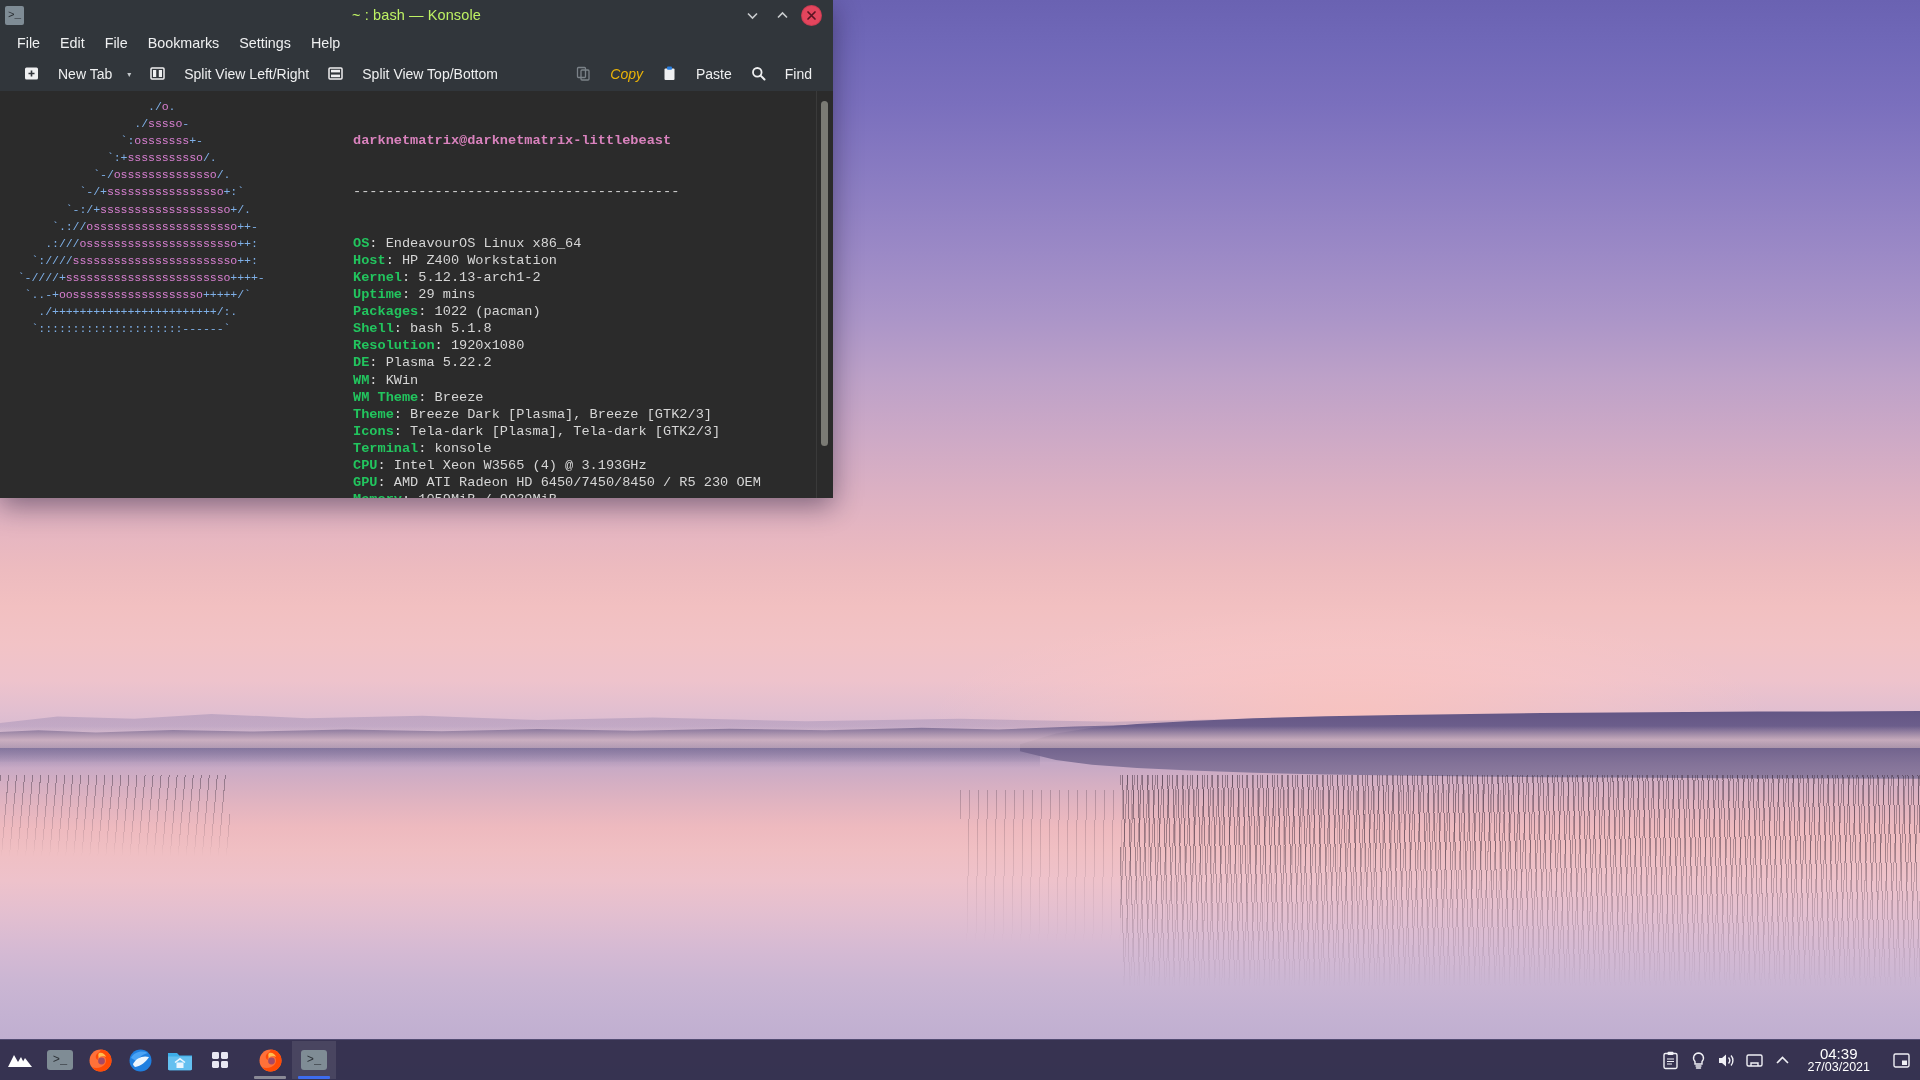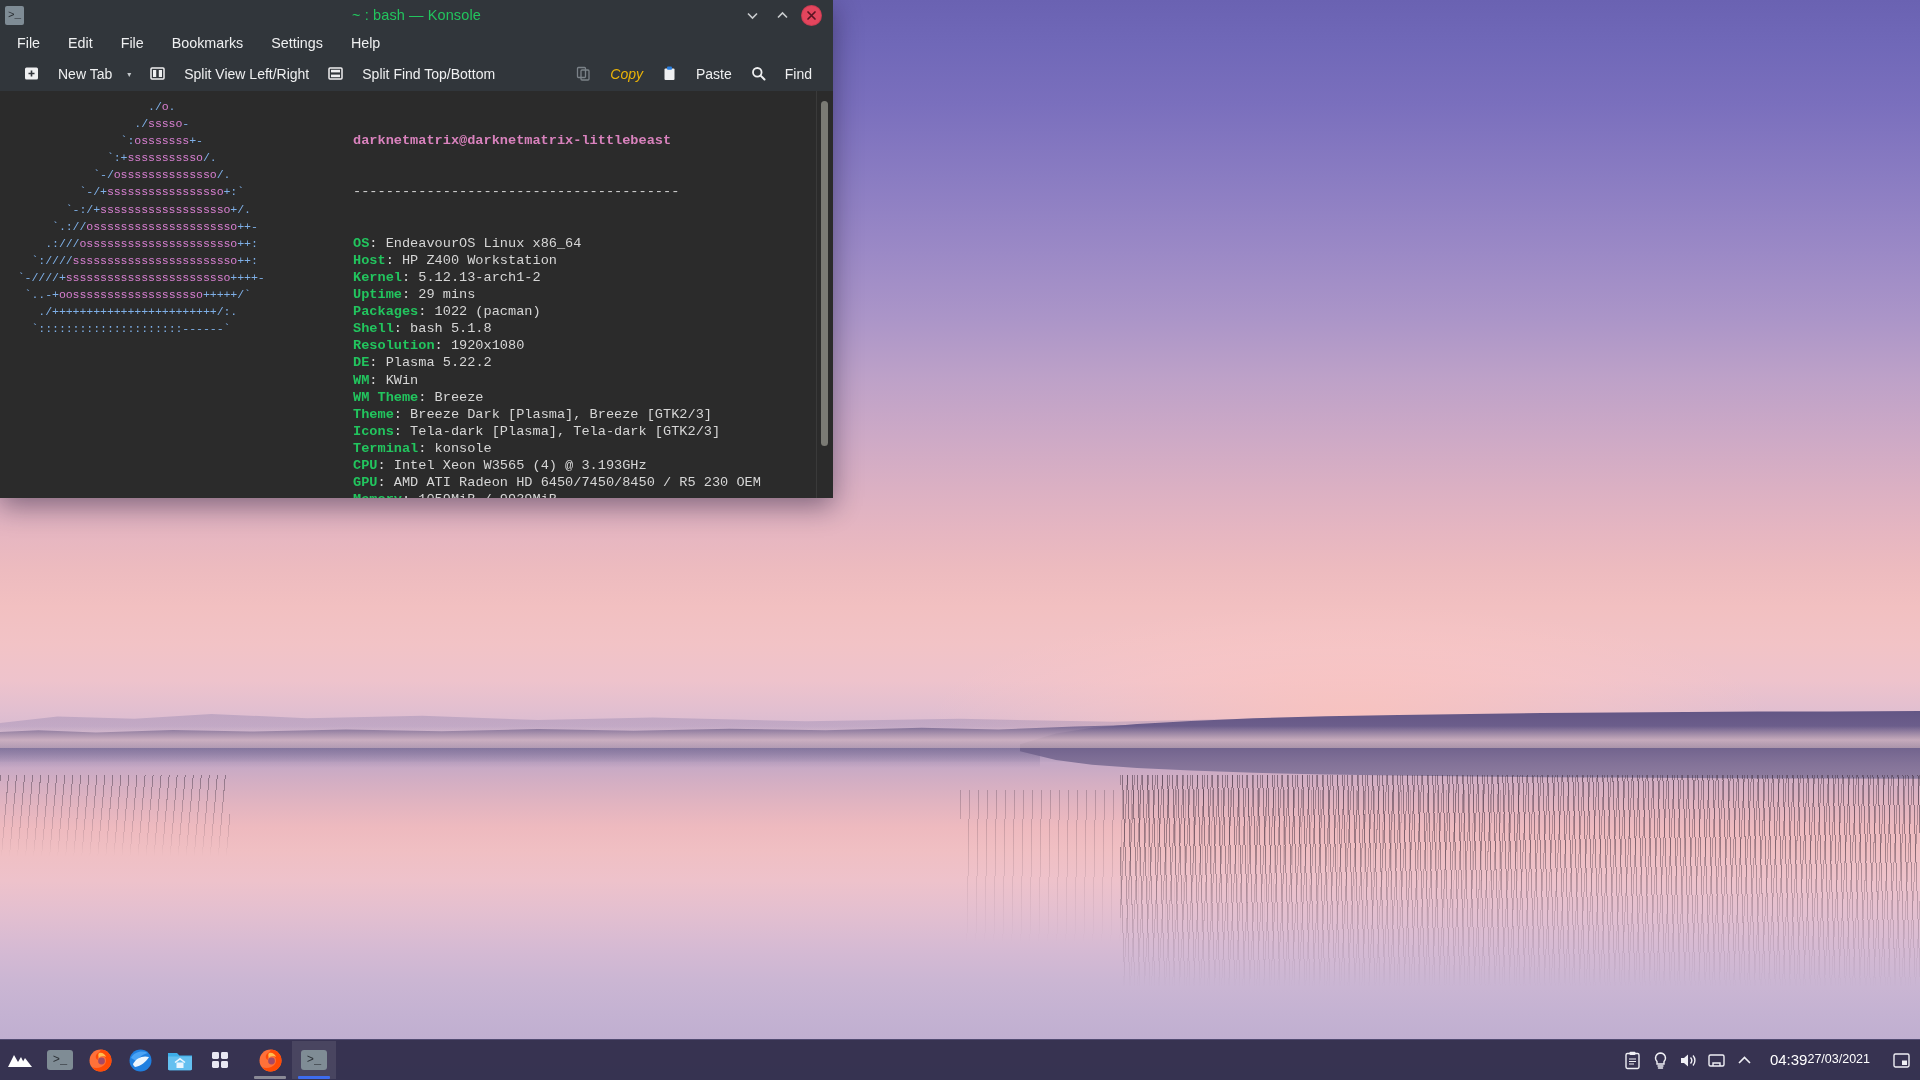"~ : bash — Konsole" .title-text { color: #22c55e -> #bef264 }
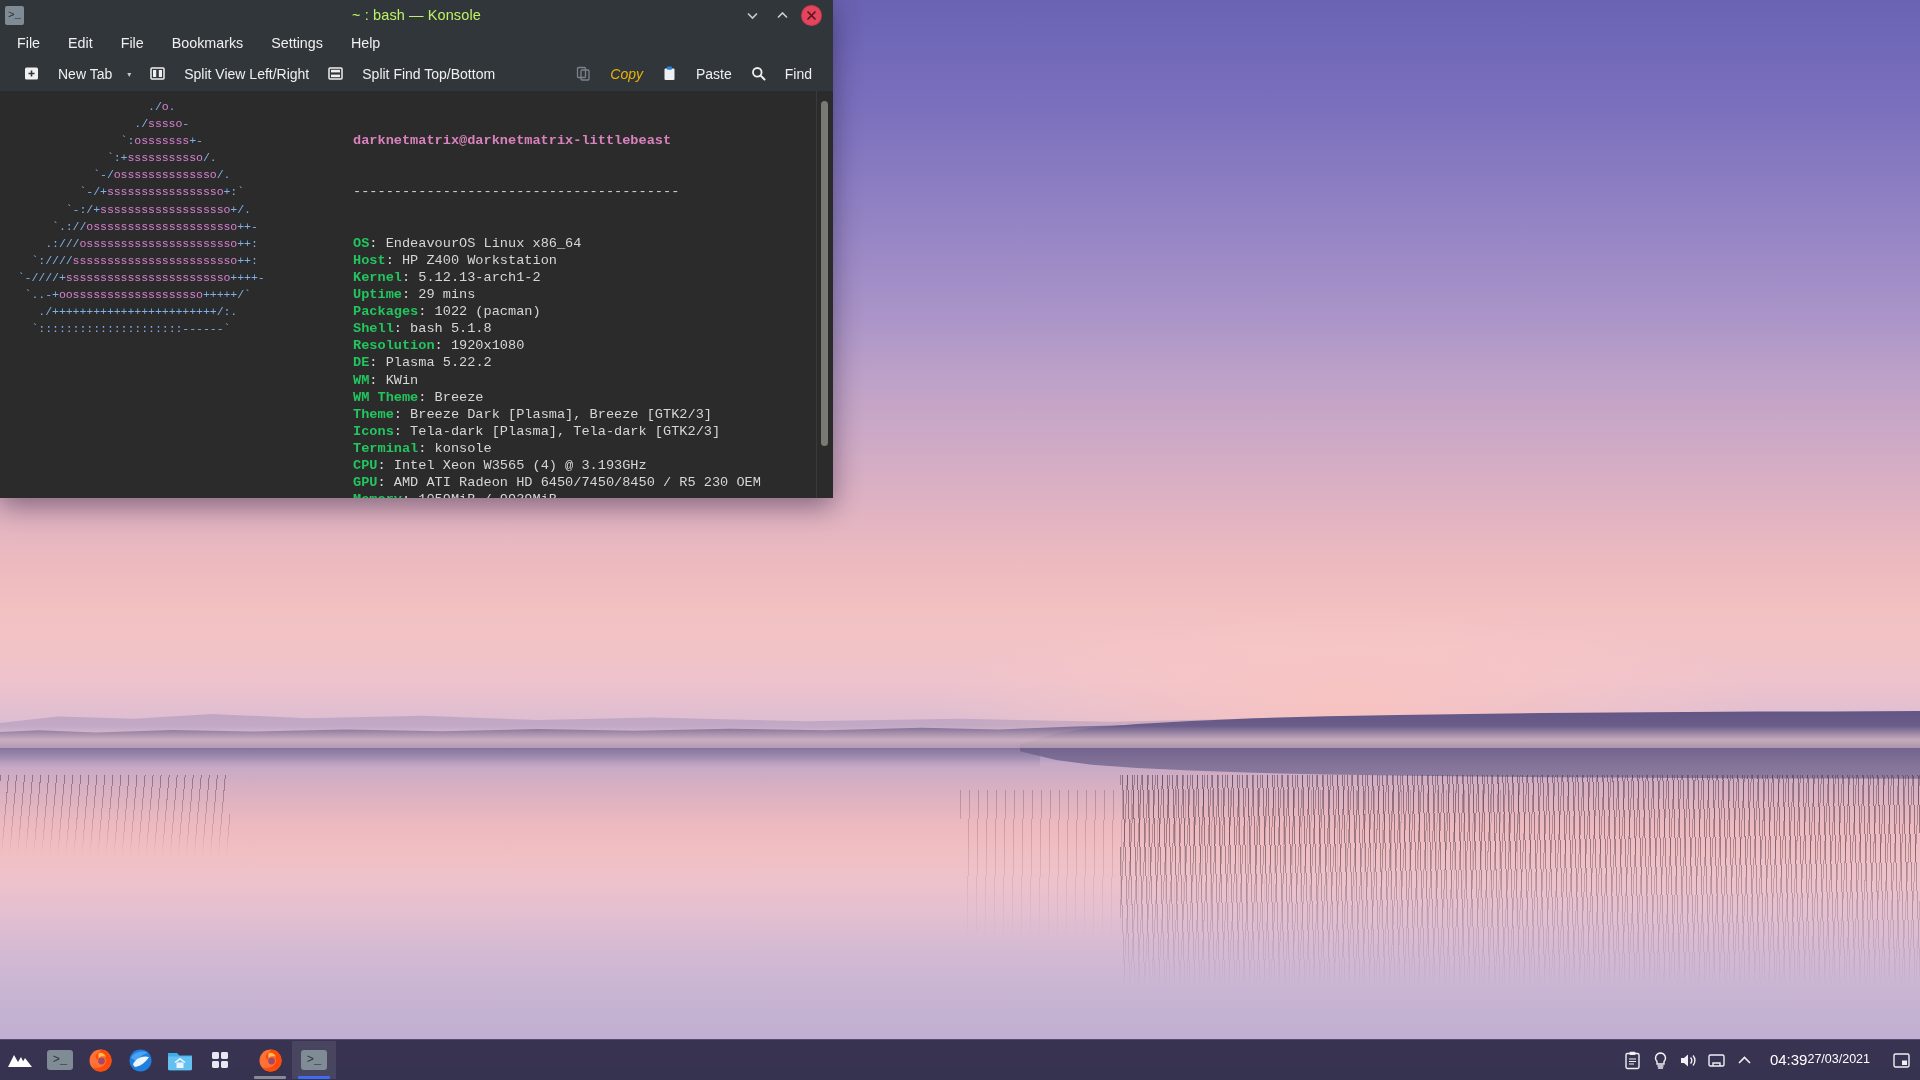"File" .menubar { gap: 10px -> 2px }
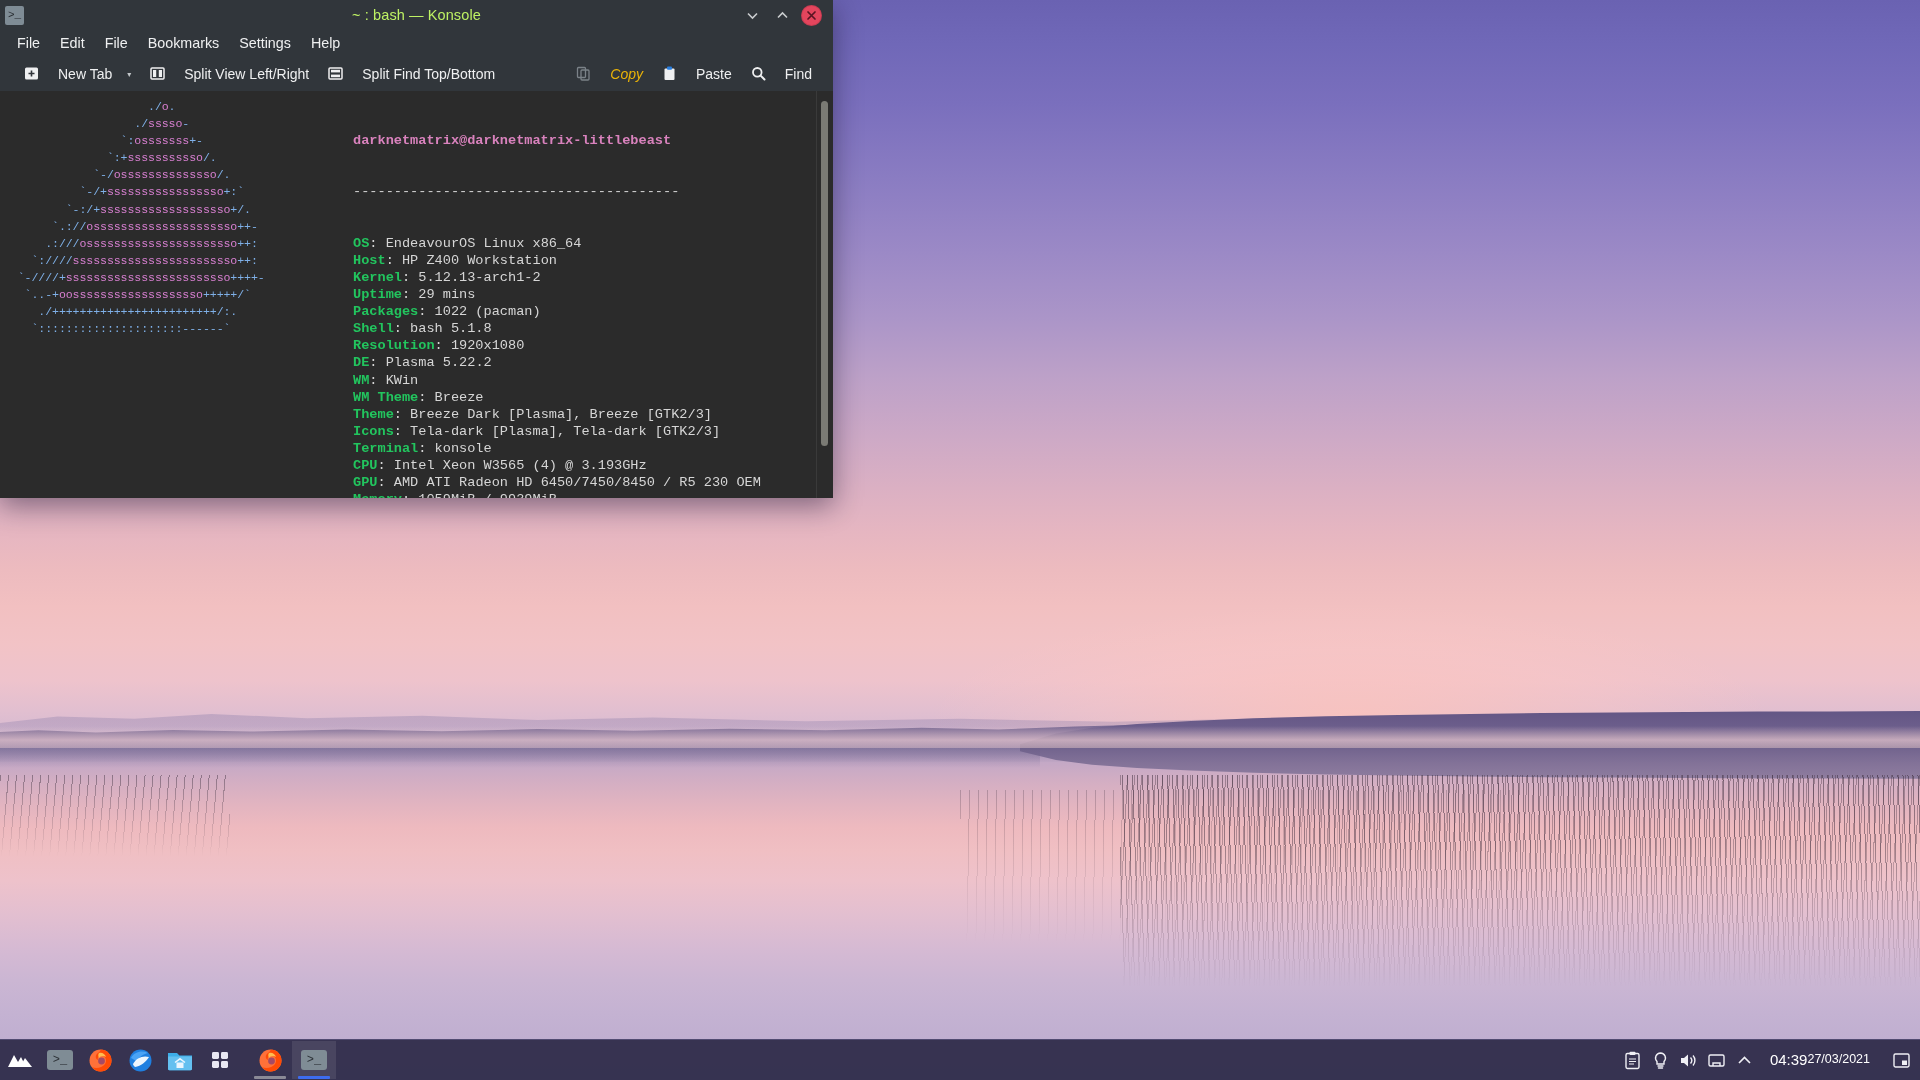"Split Find Top/Bottom" span { text: Find -> View }
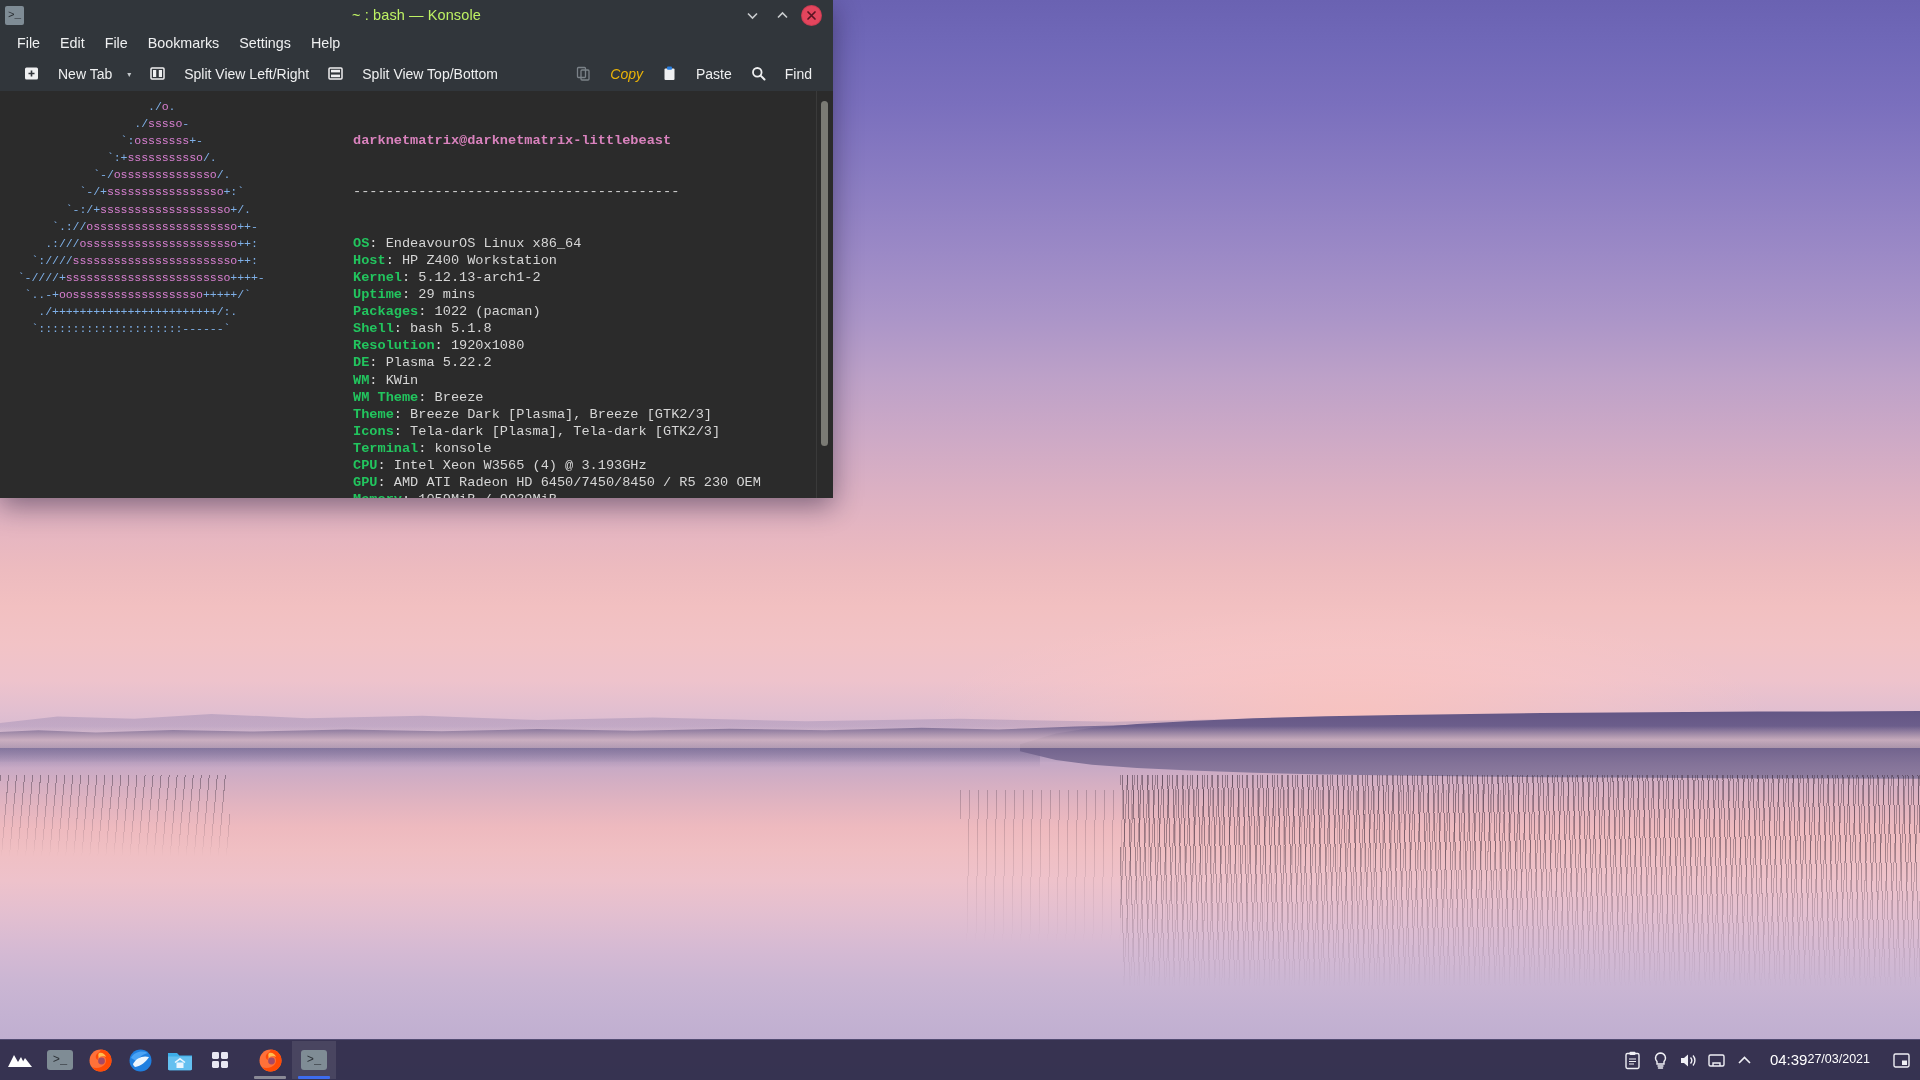"04:39" .clock { flex-direction: none -> column }
